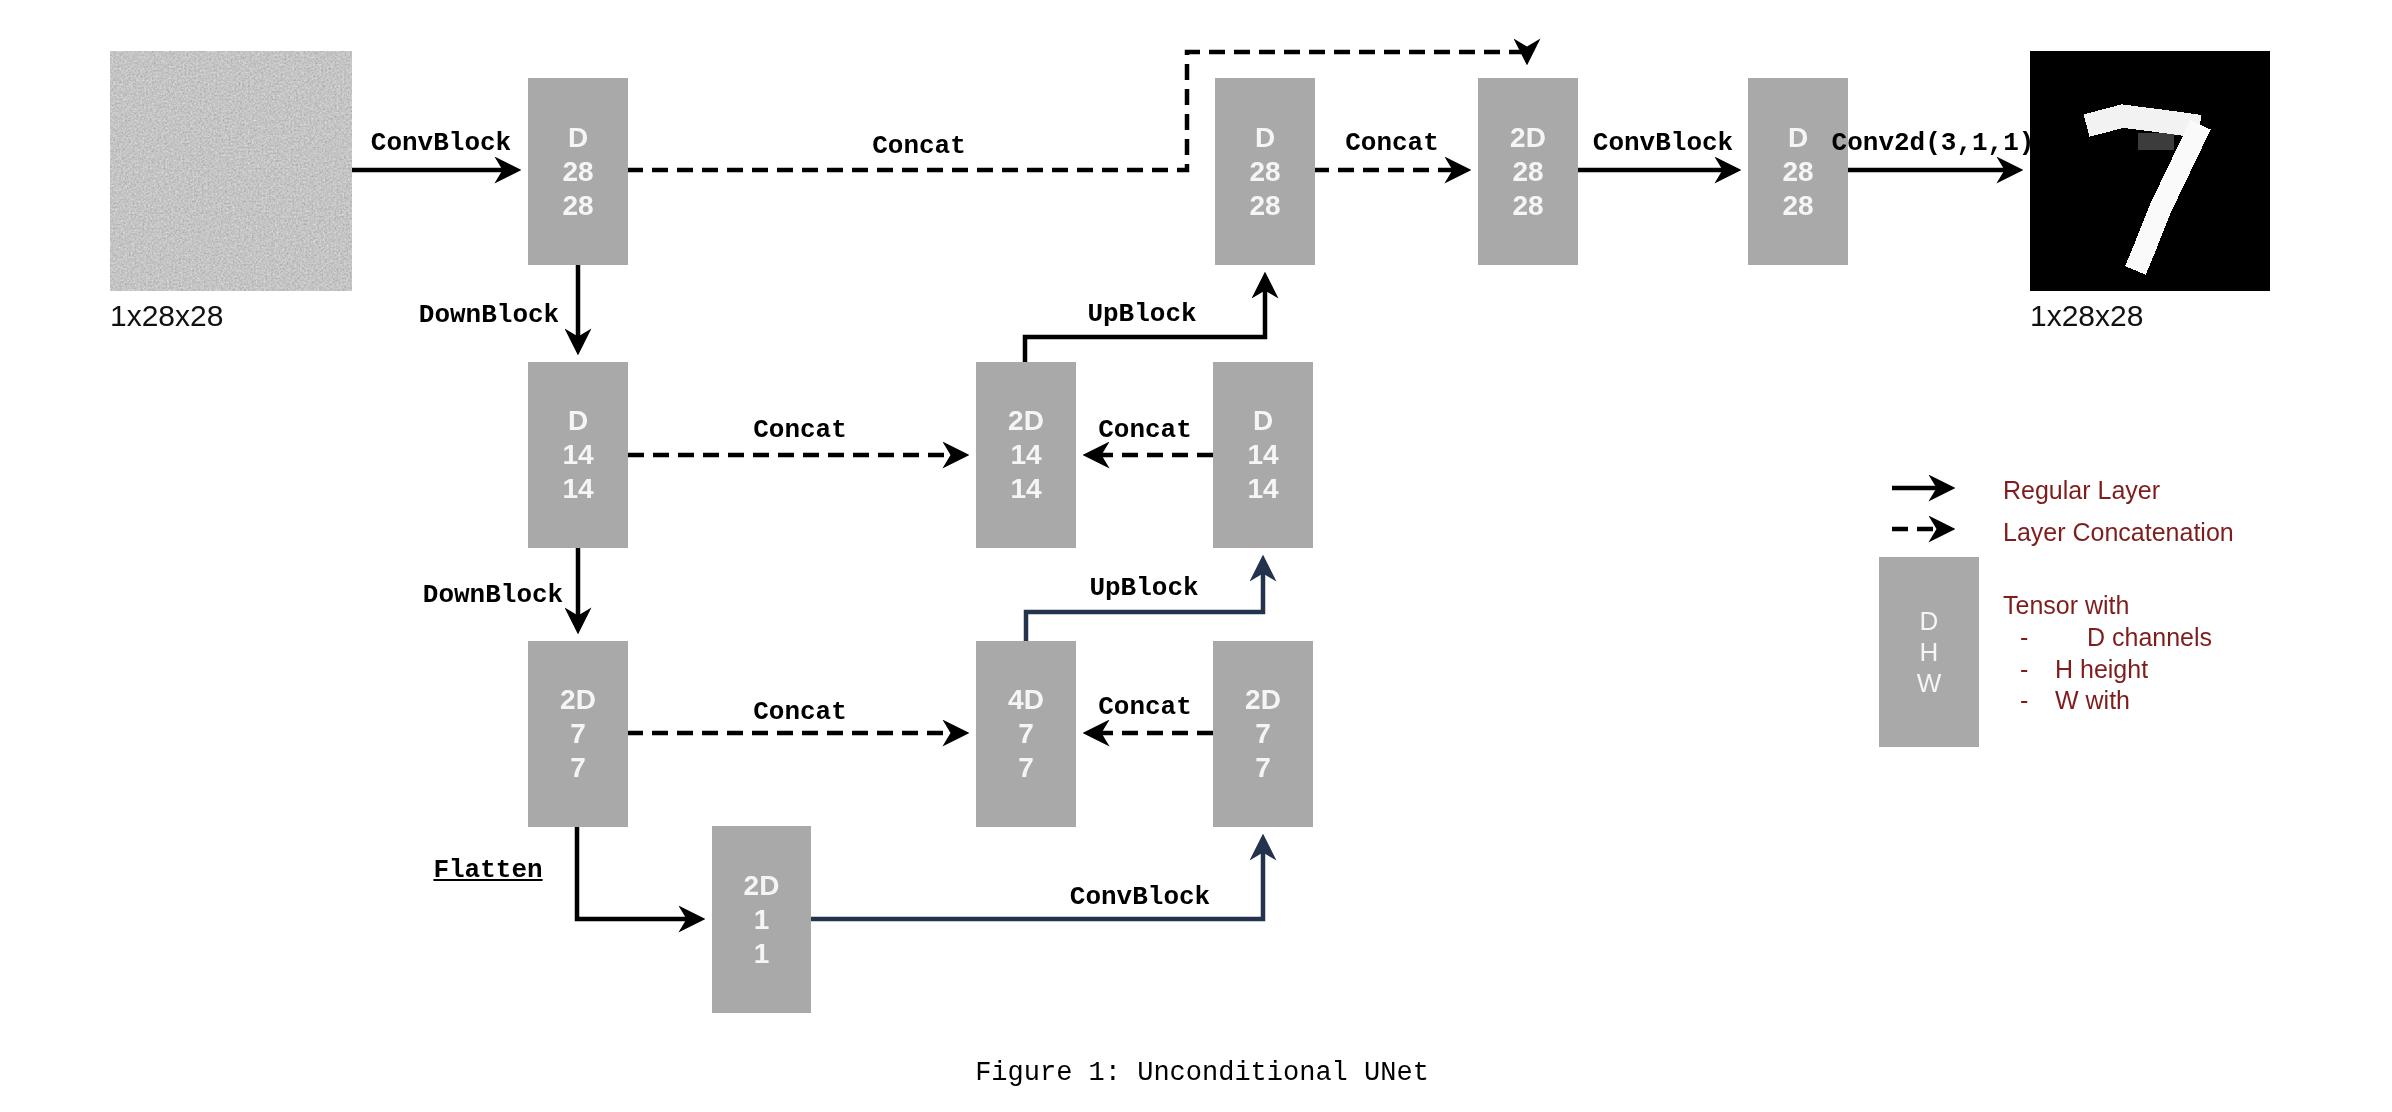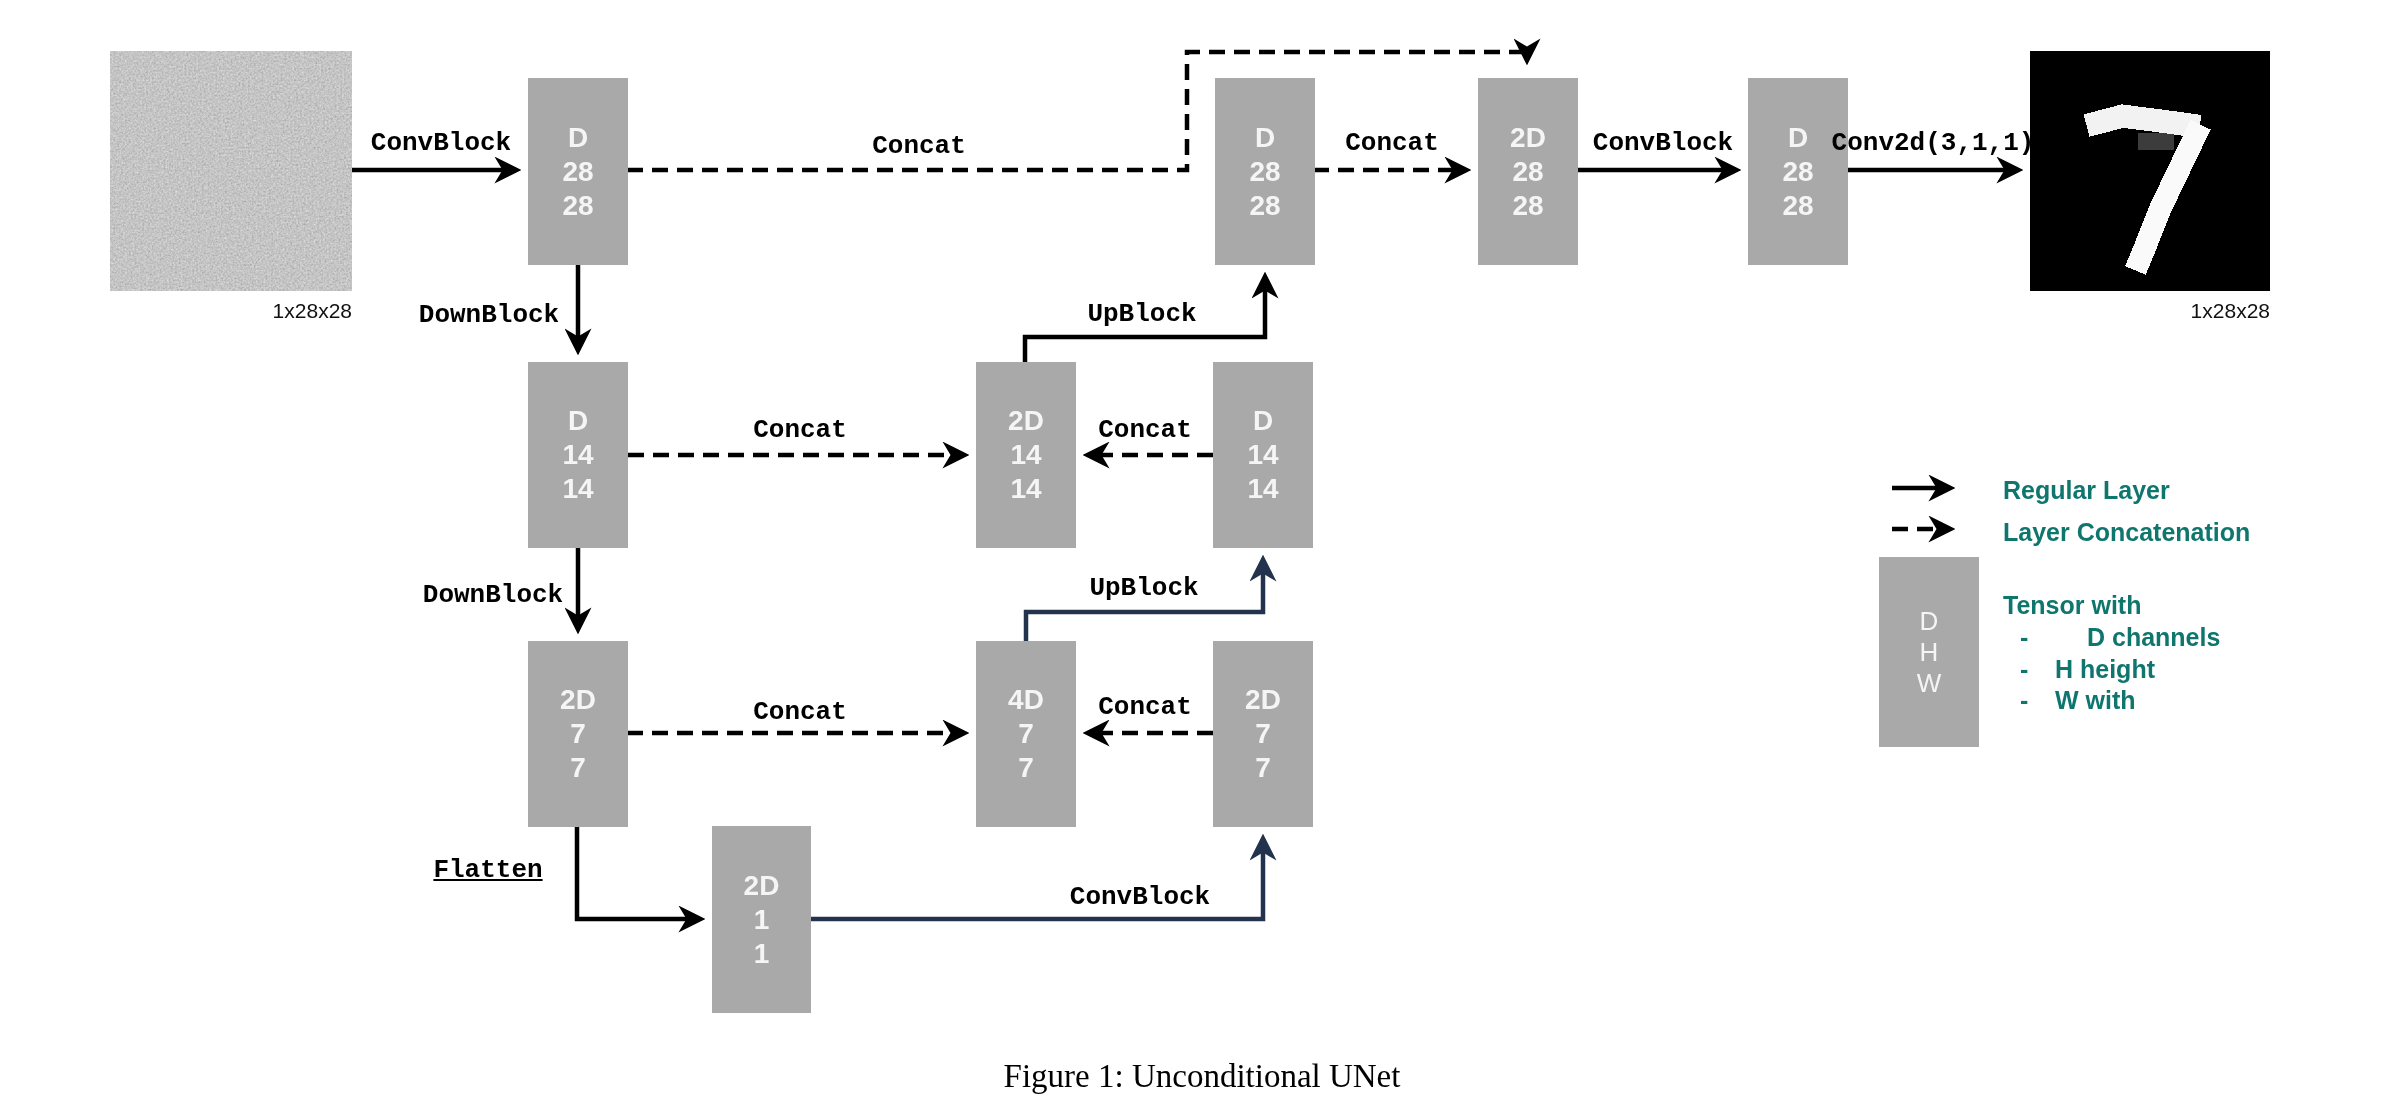"1x28x28" .imglabel { font-size: 21px -> 30px; text-align: right -> left }
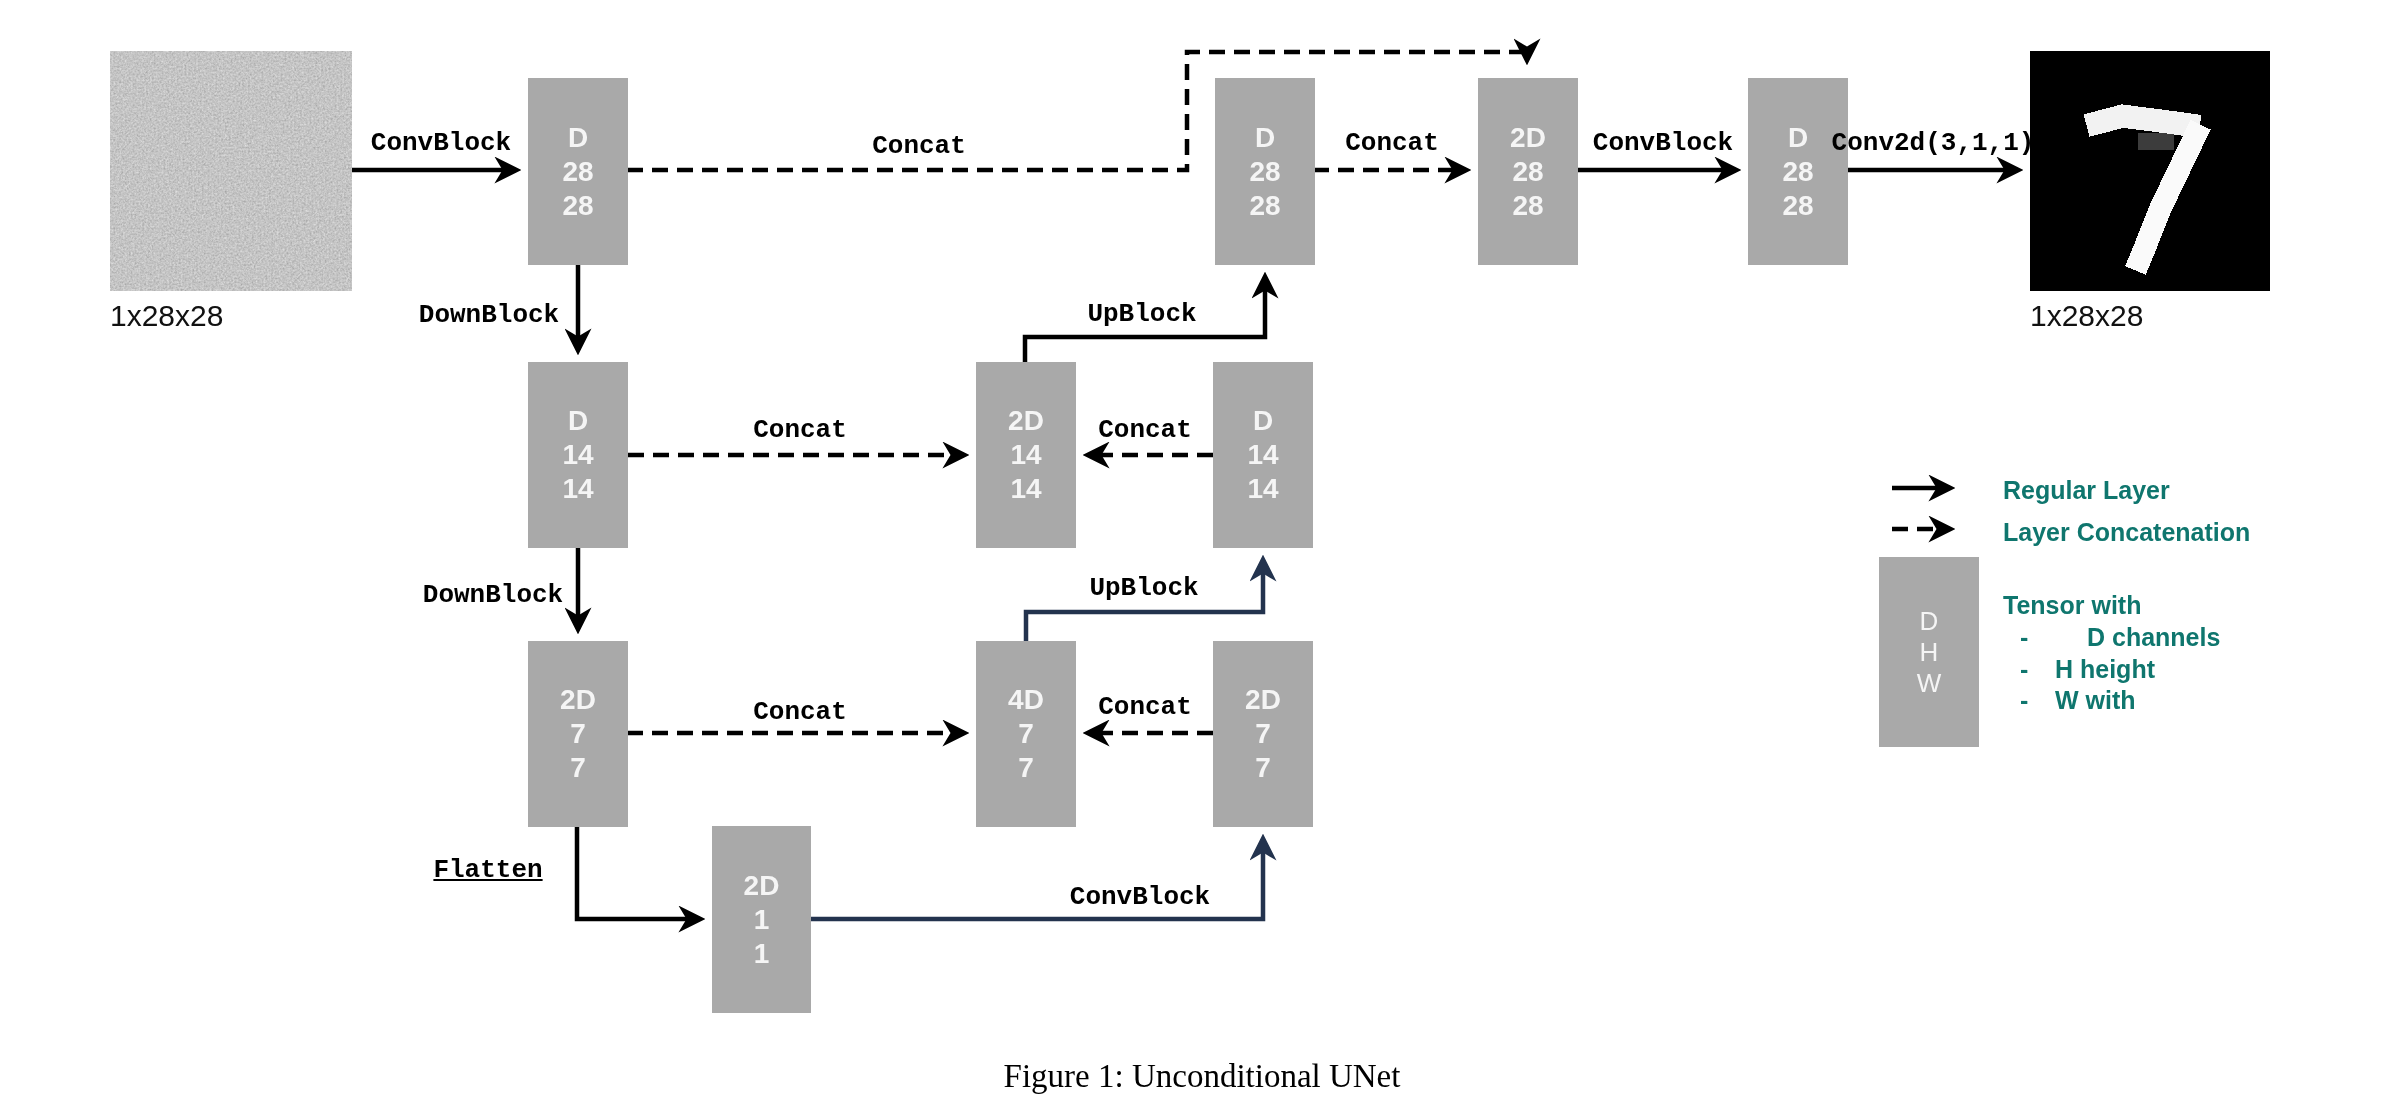"Regular Layer" .legend-text { color: #0f766e -> #7f1d1d; font-weight: bold -> normal }
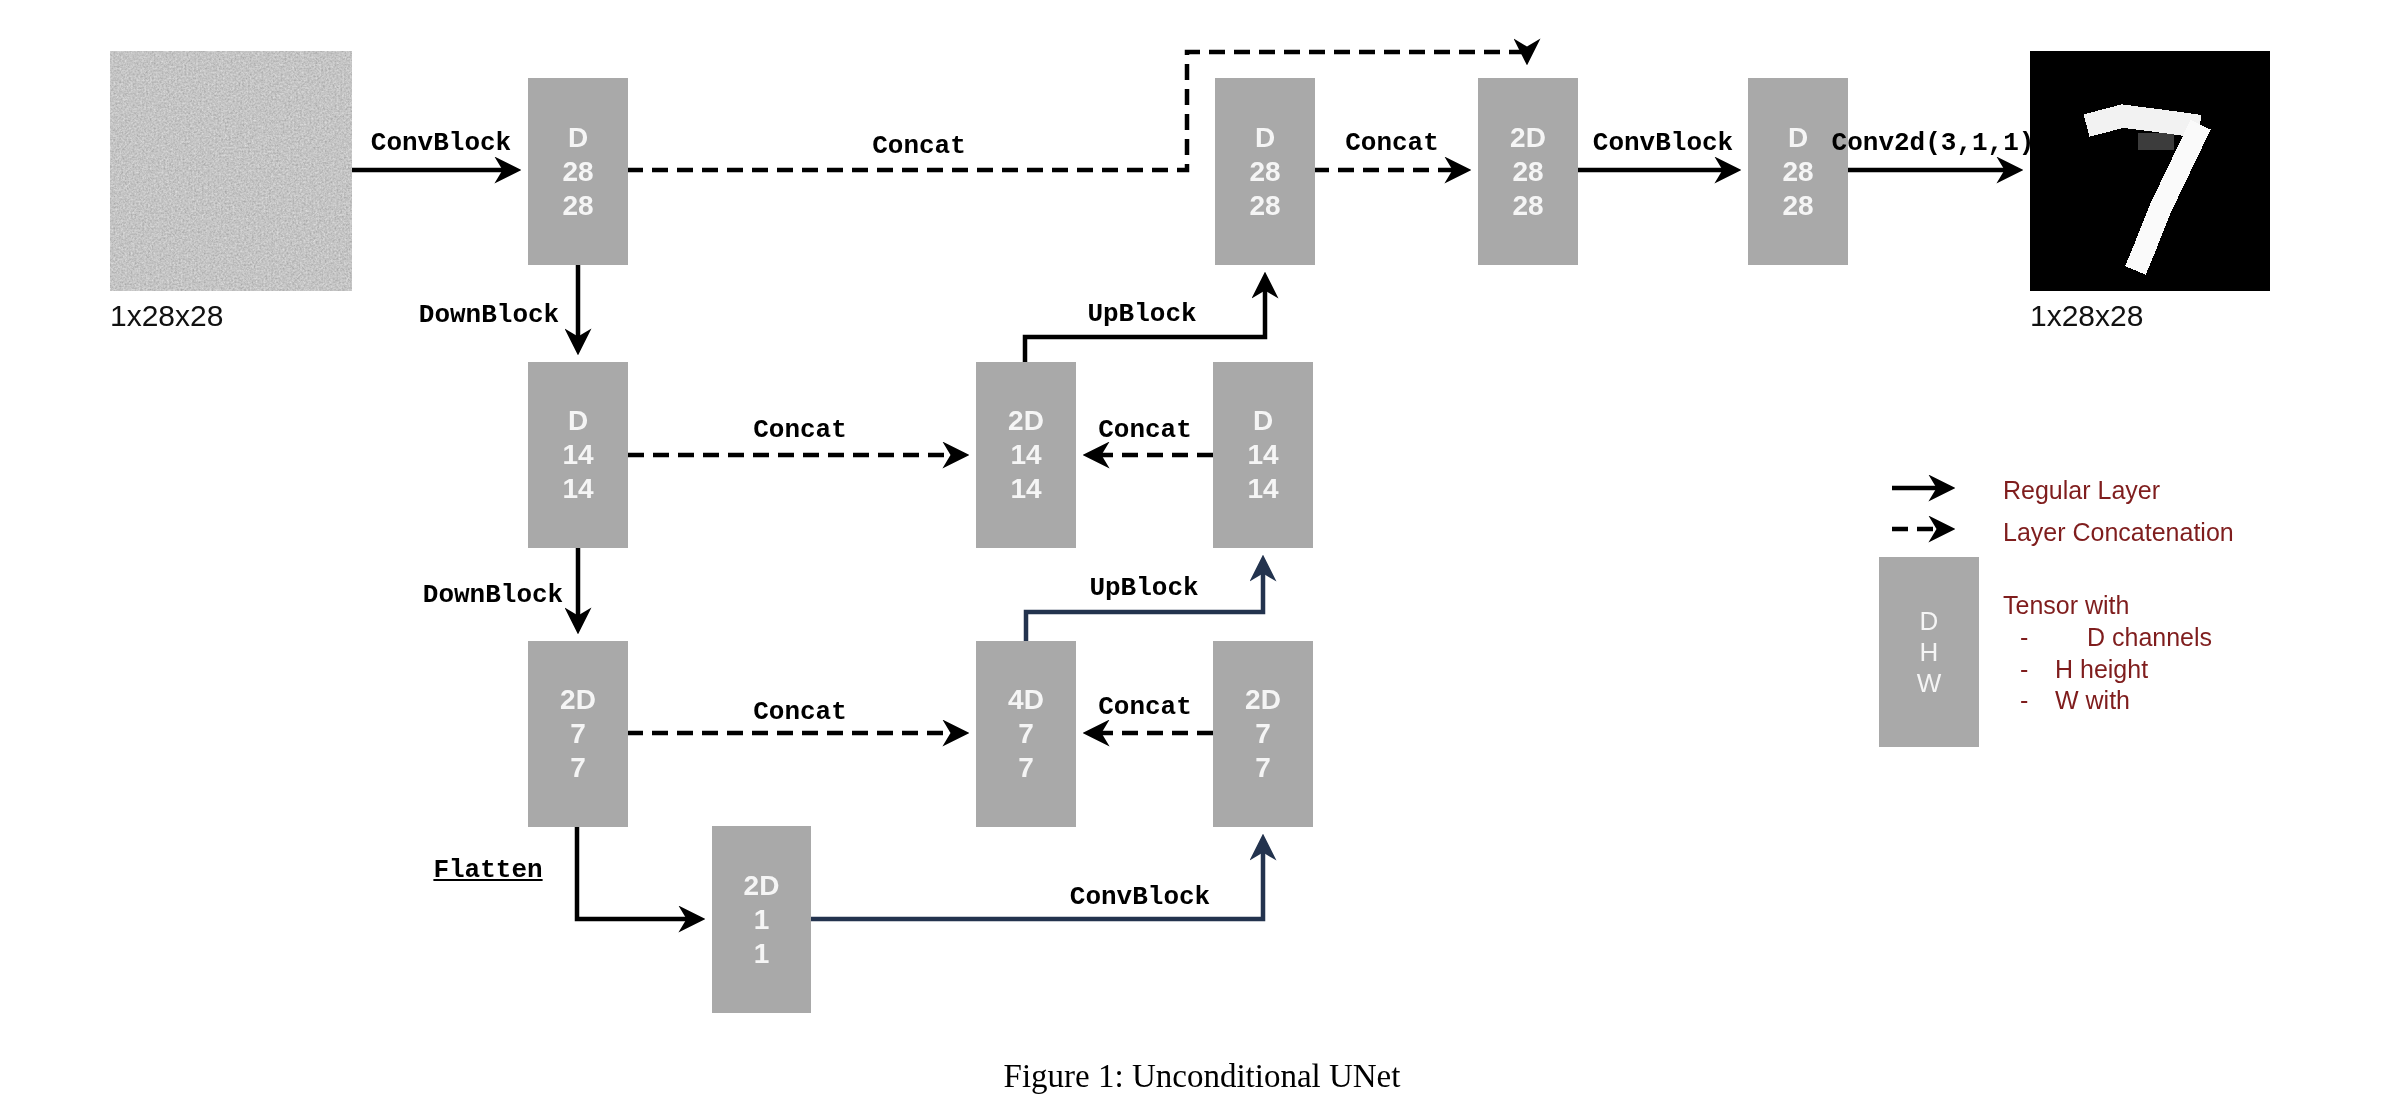"Figure 1: Unconditional UNet" .caption { font-family: Liberation Serif, serif -> Liberation Mono, monospace; font-size: 33px -> 27px }
